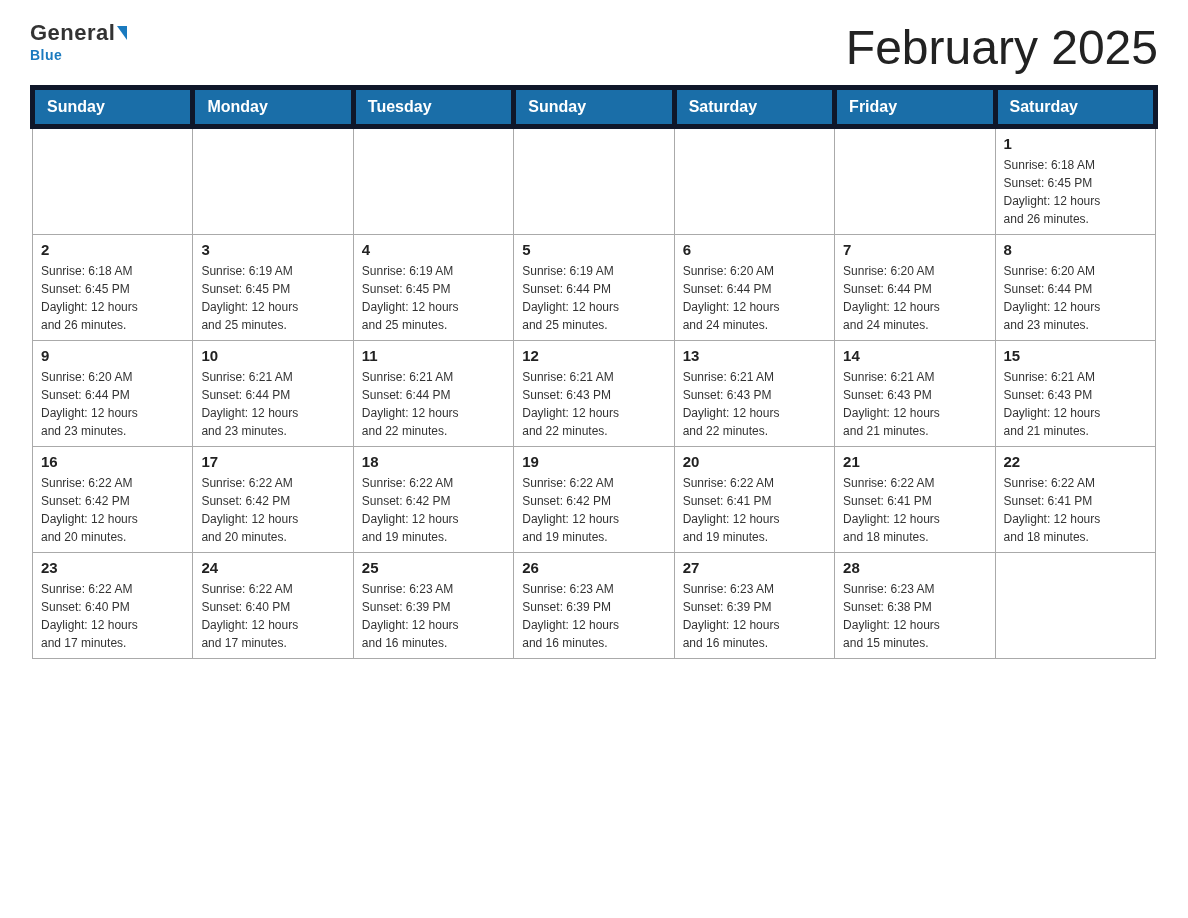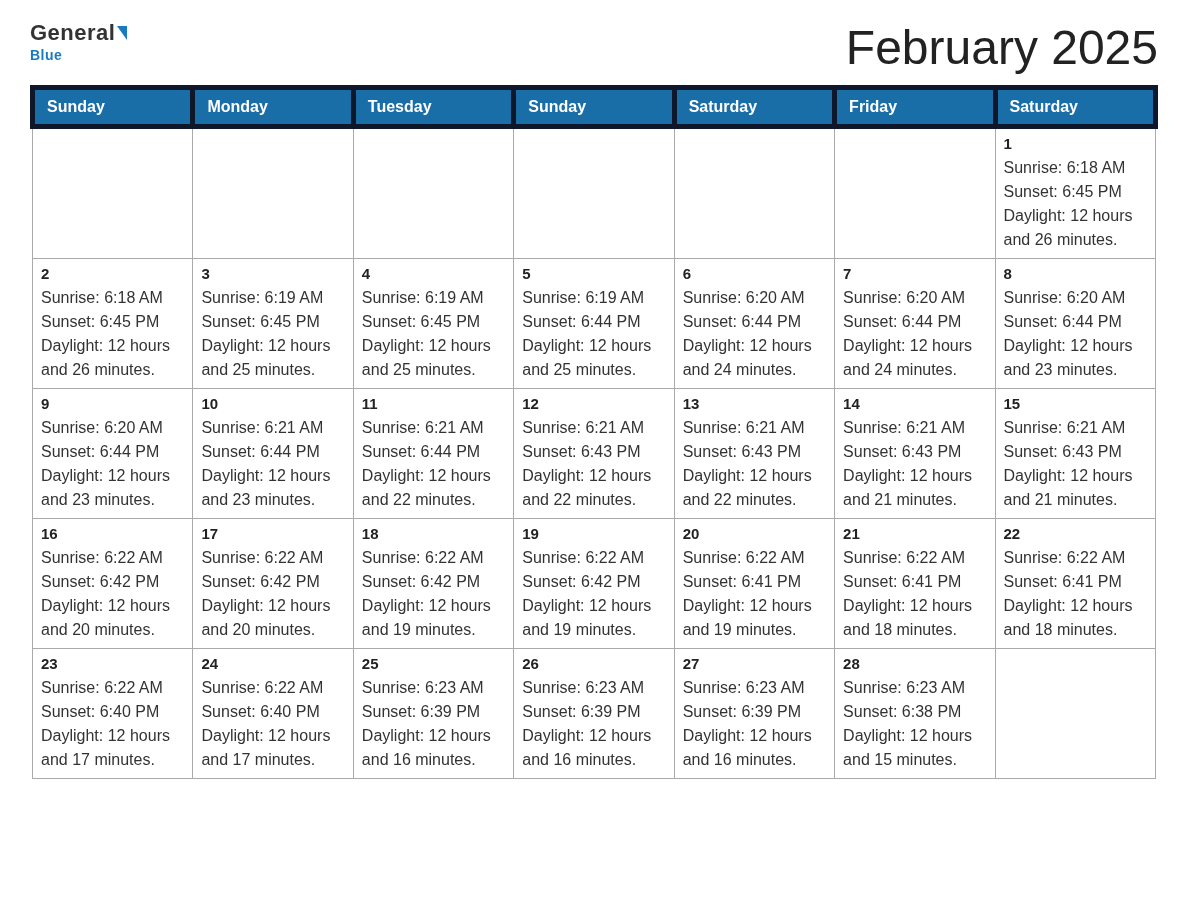"Sunrise: 6:18 AM" .day-info { font-size: 16px -> 12px }
